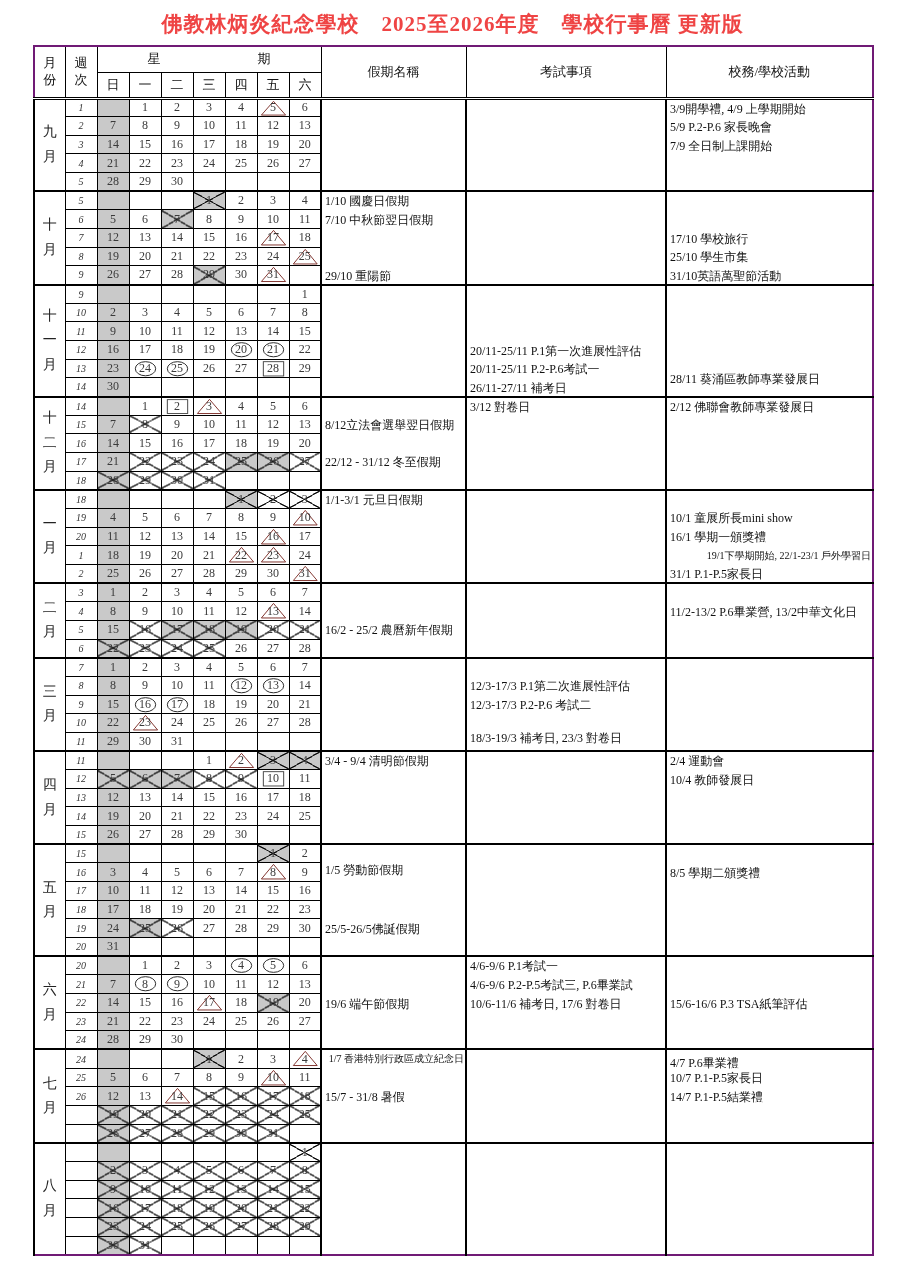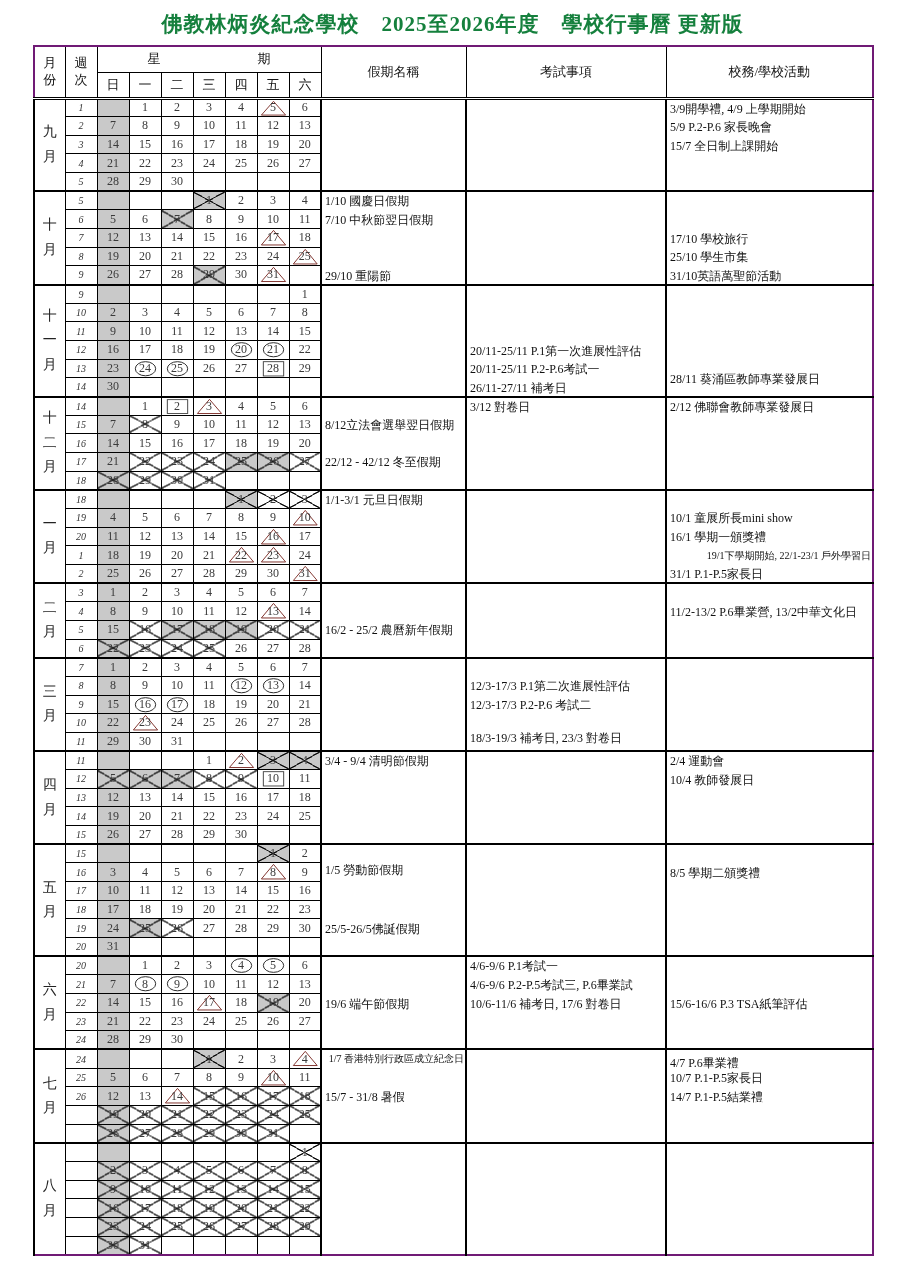"佛教林炳炎紀念學校 2025至2026年度 學校行事曆 更新版" .title { color: #15803d -> #ef4444 }
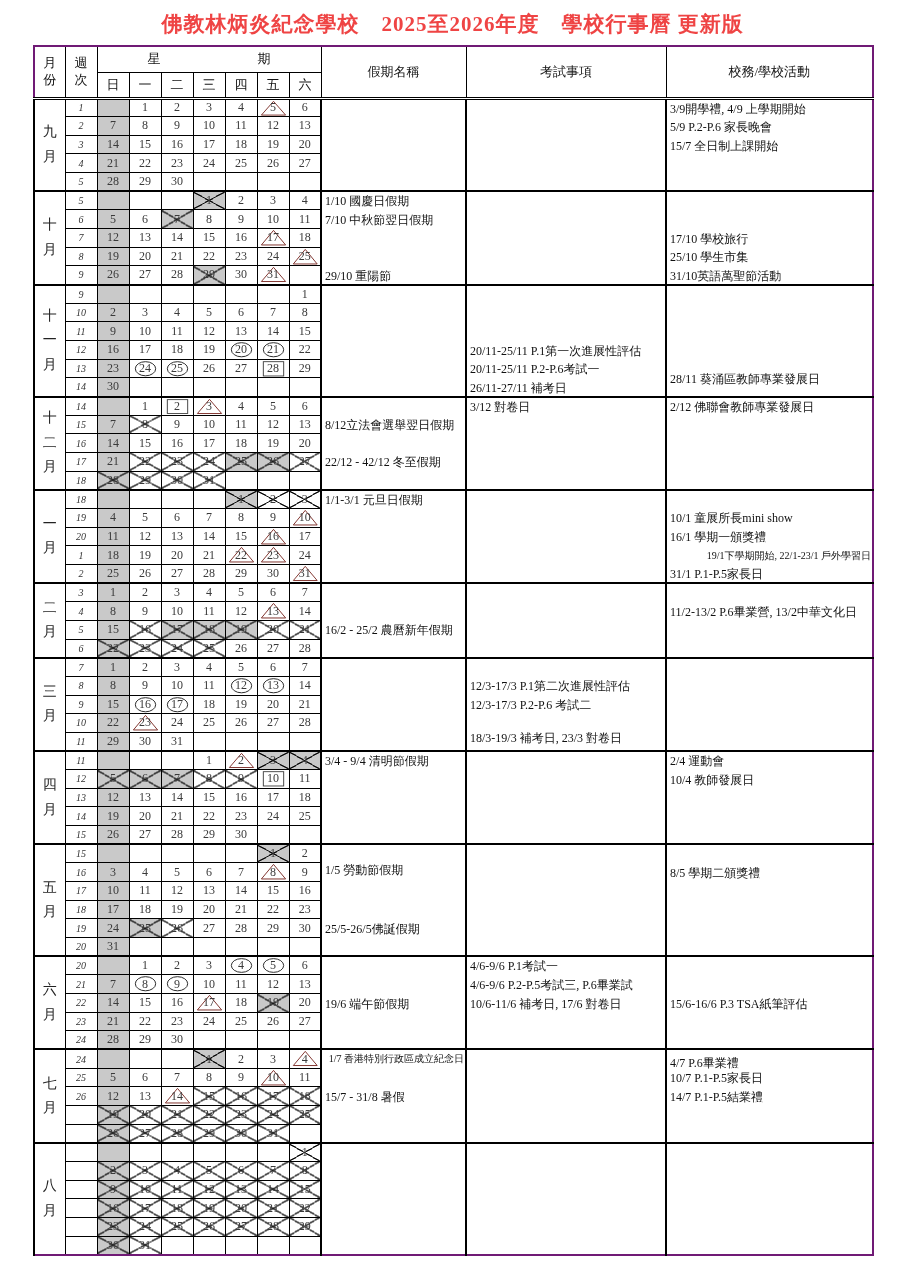"15/7 全日制上課開始" div.note-line { text: 15/7 -> 7/9 }
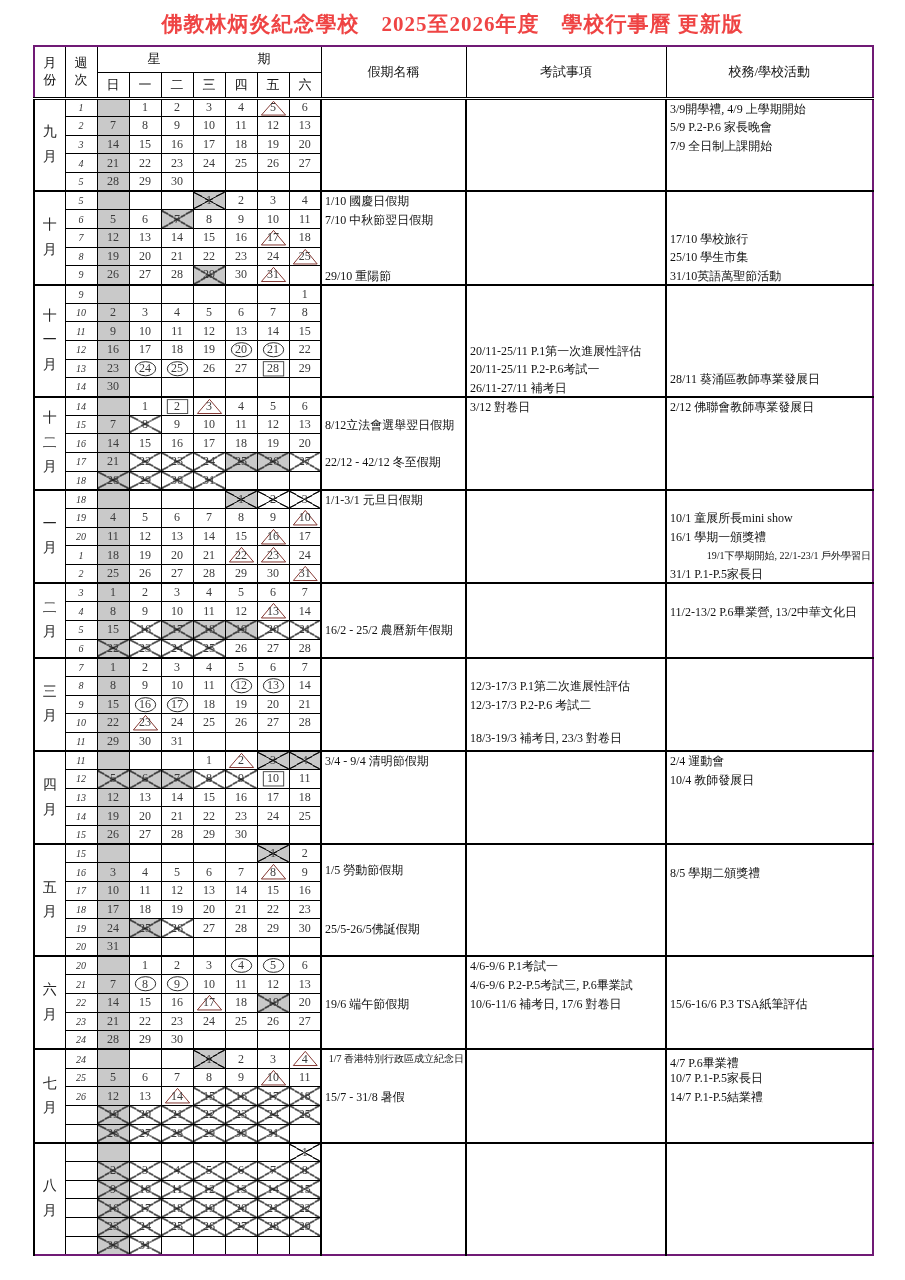"22/12 - 42/12 冬至假期" div.note-line { text: 42/12 -> 31/12 }
